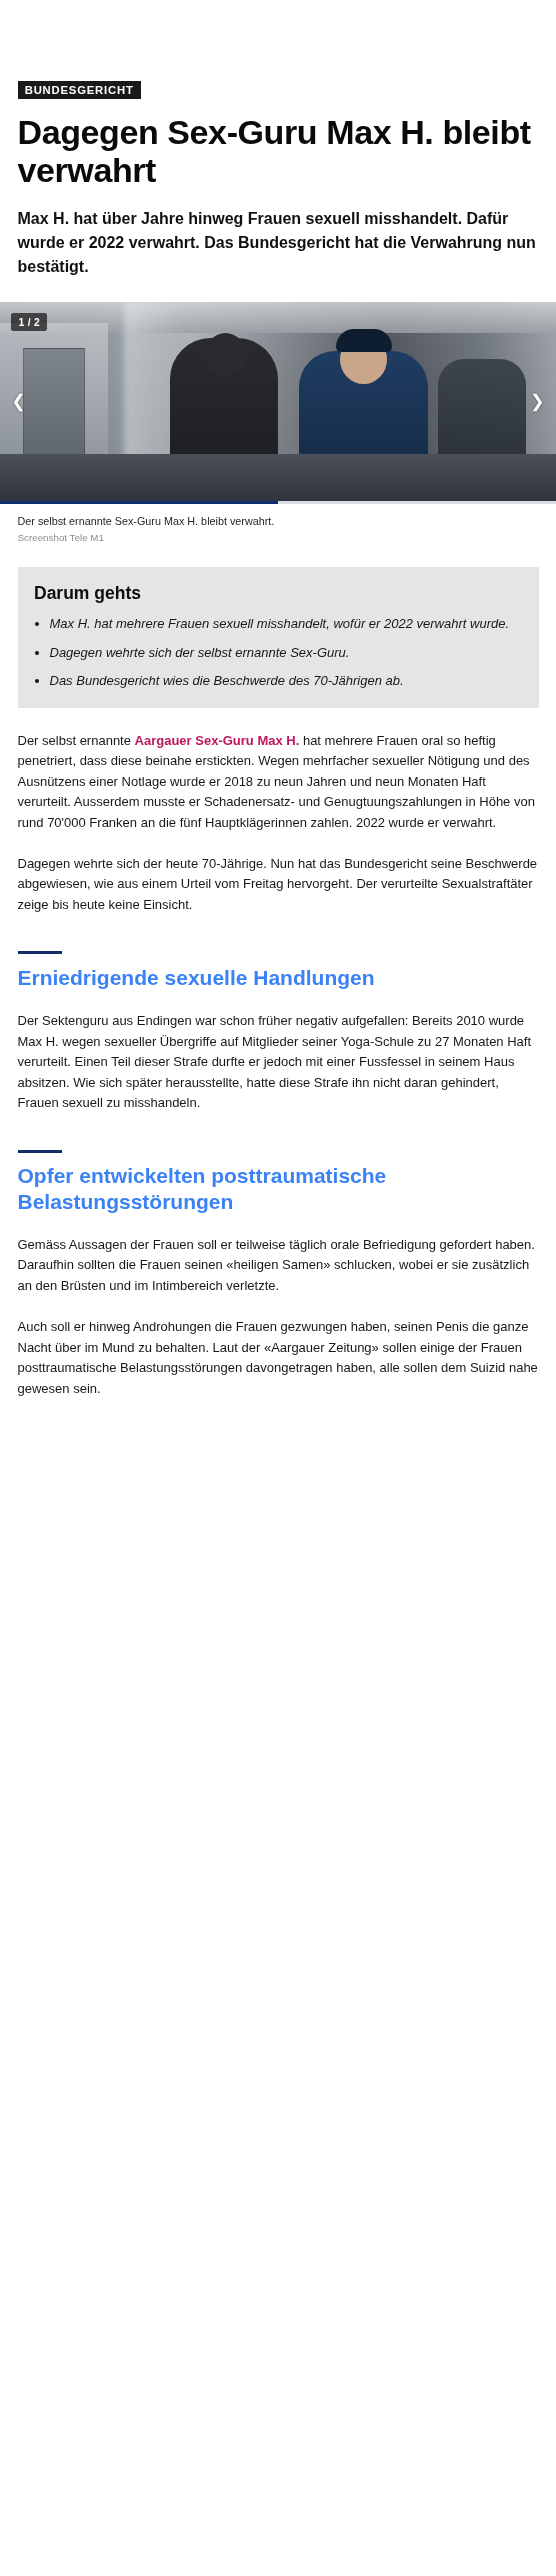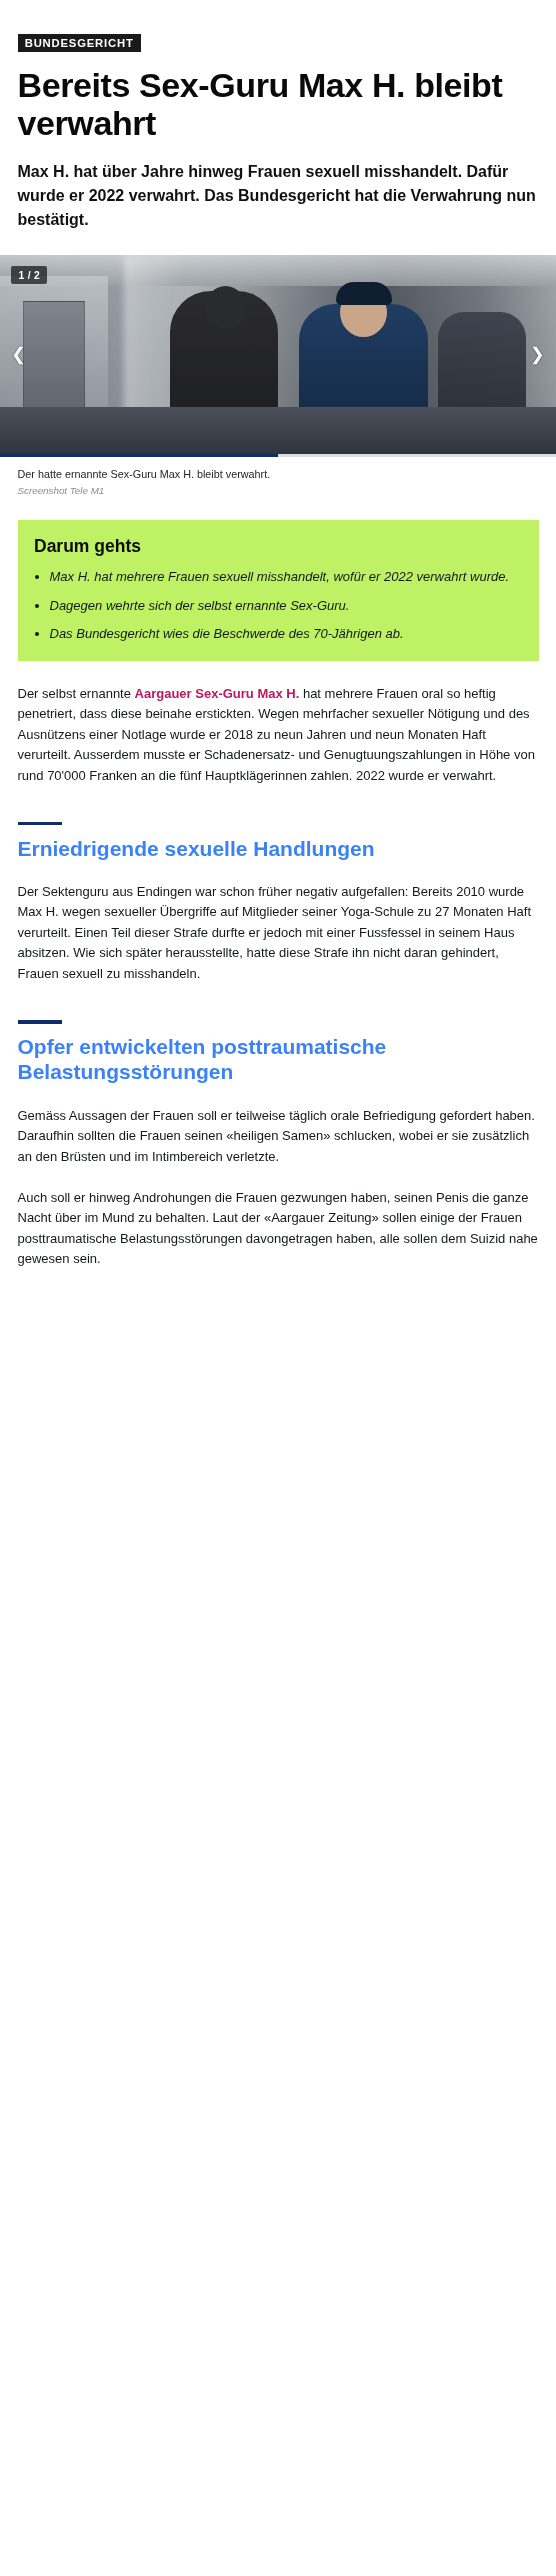"BUNDESGERICHT" .page { margin-top: none -> 47px }
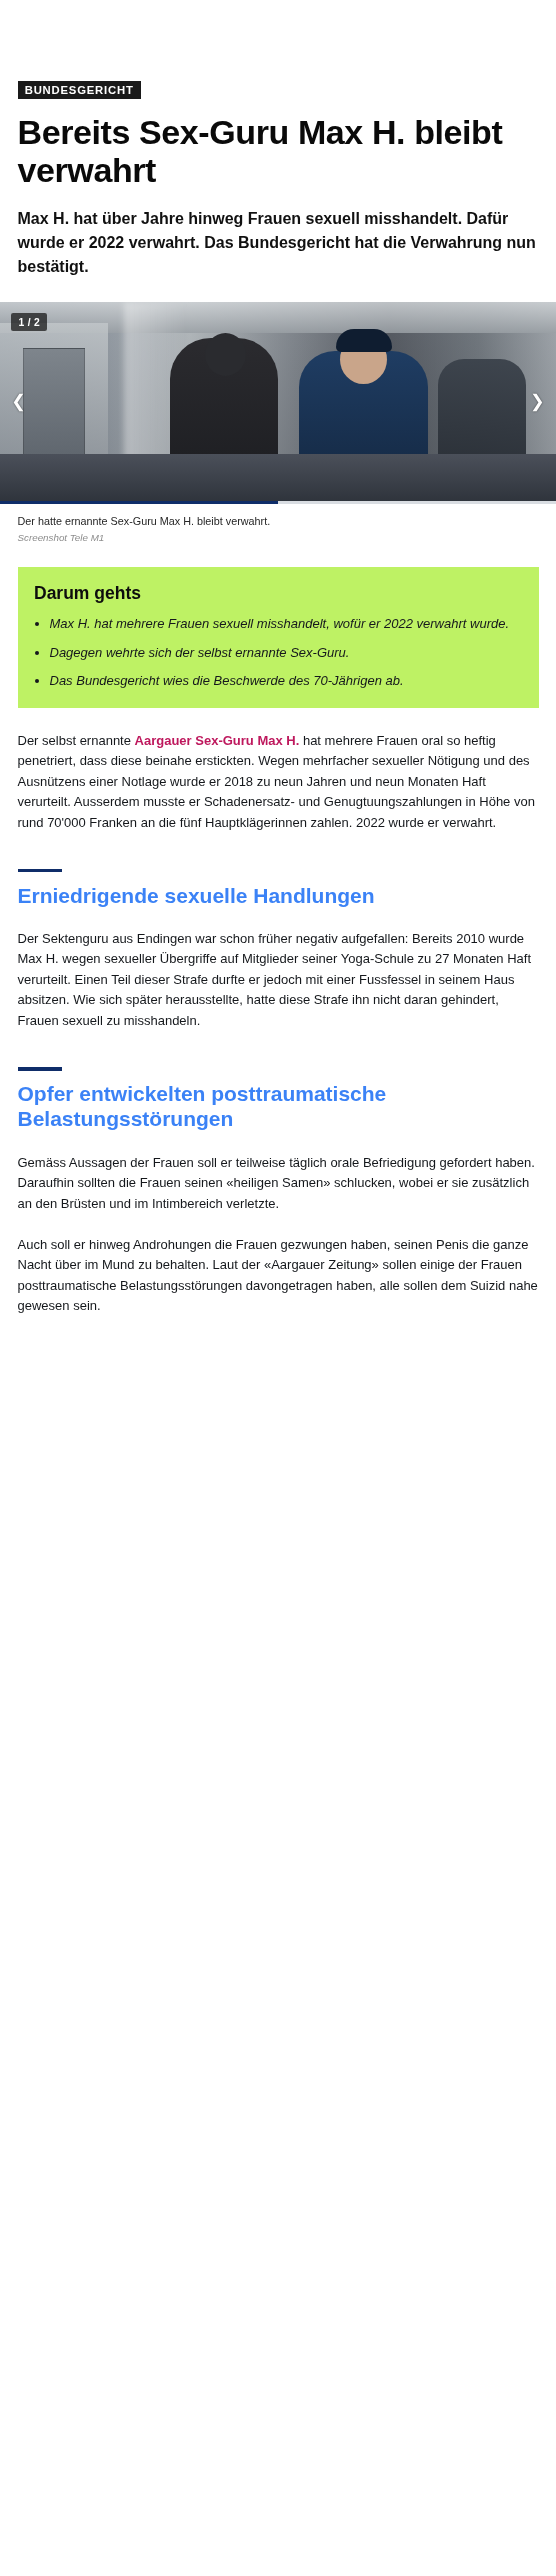"Bereits Sex-Guru Max H. bleibt" h1.headline { text: Bereits -> Dagegen }
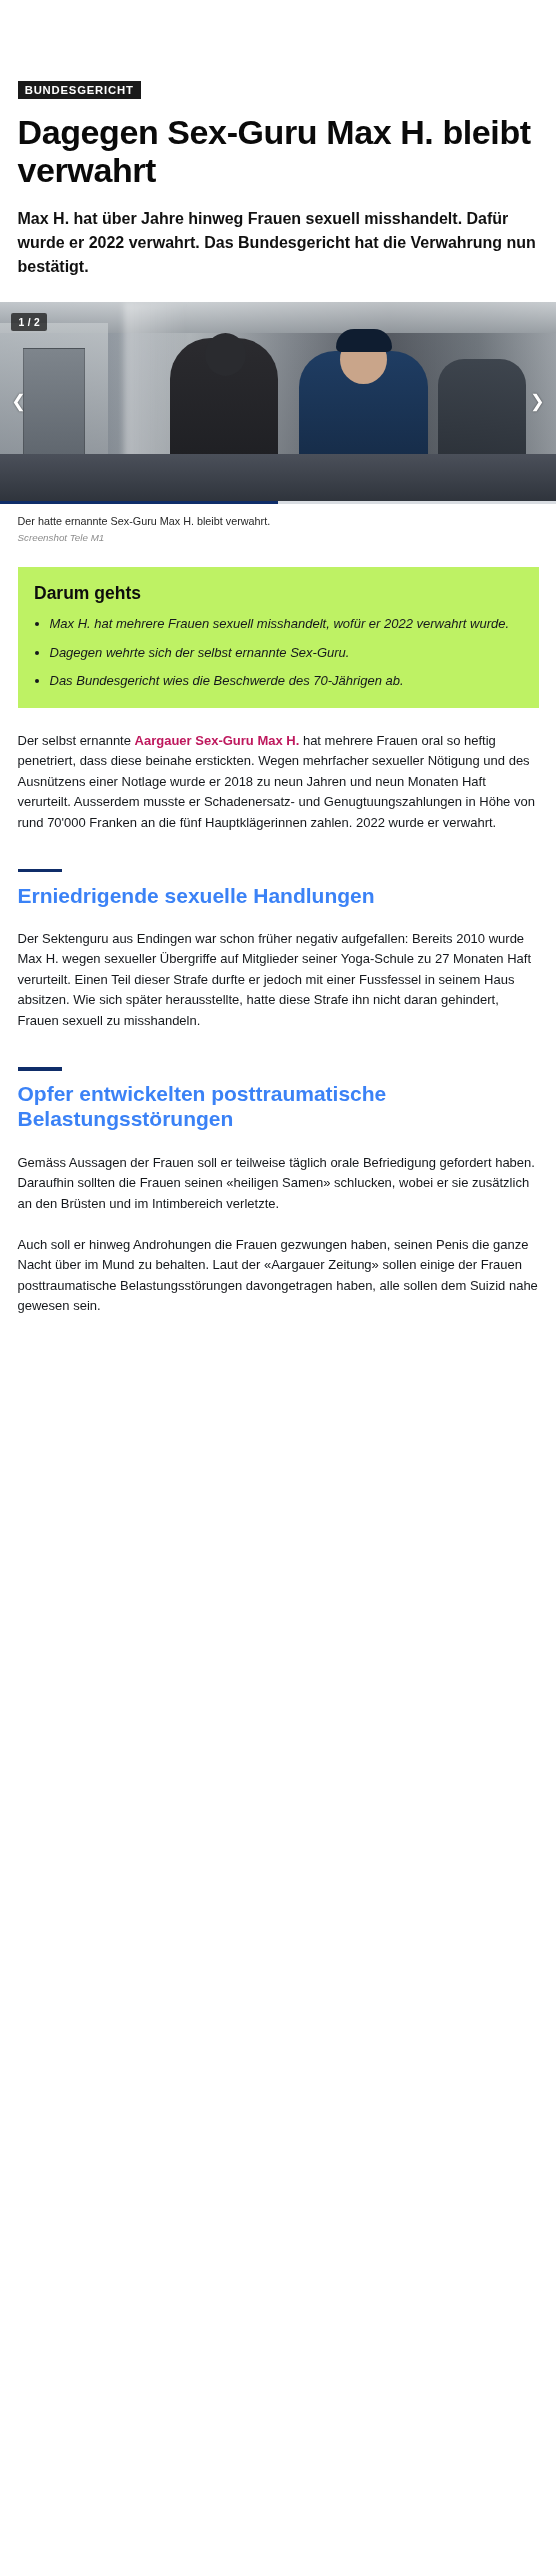"Der hatte ernannte Sex-Guru Max" div.caption { text: hatte -> selbst }
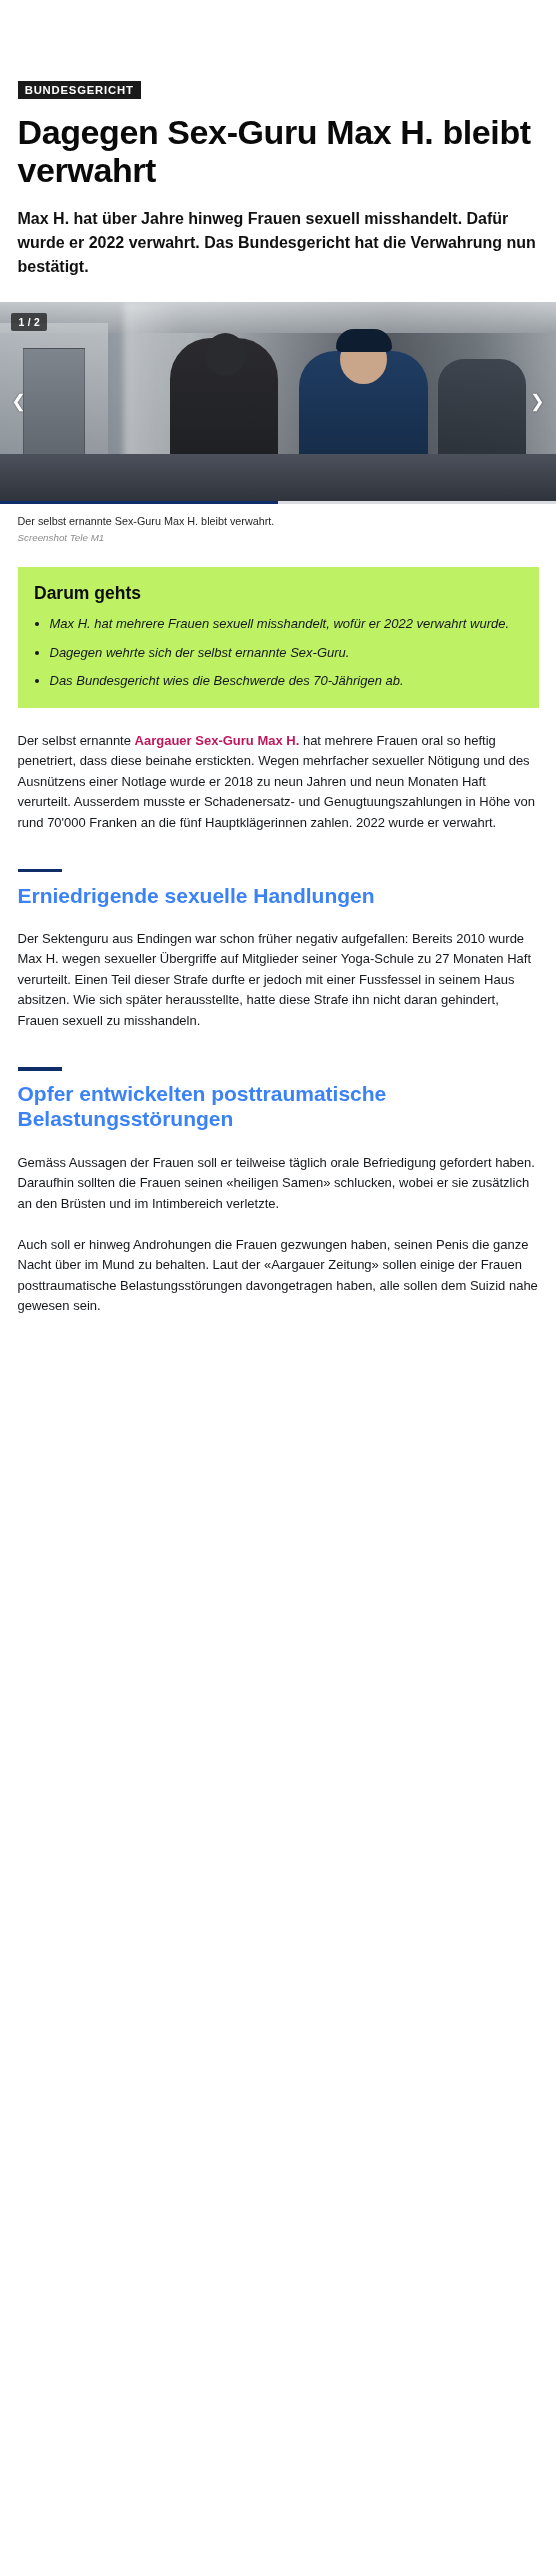"Screenshot Tele M1" .credit { font-style: italic -> none }
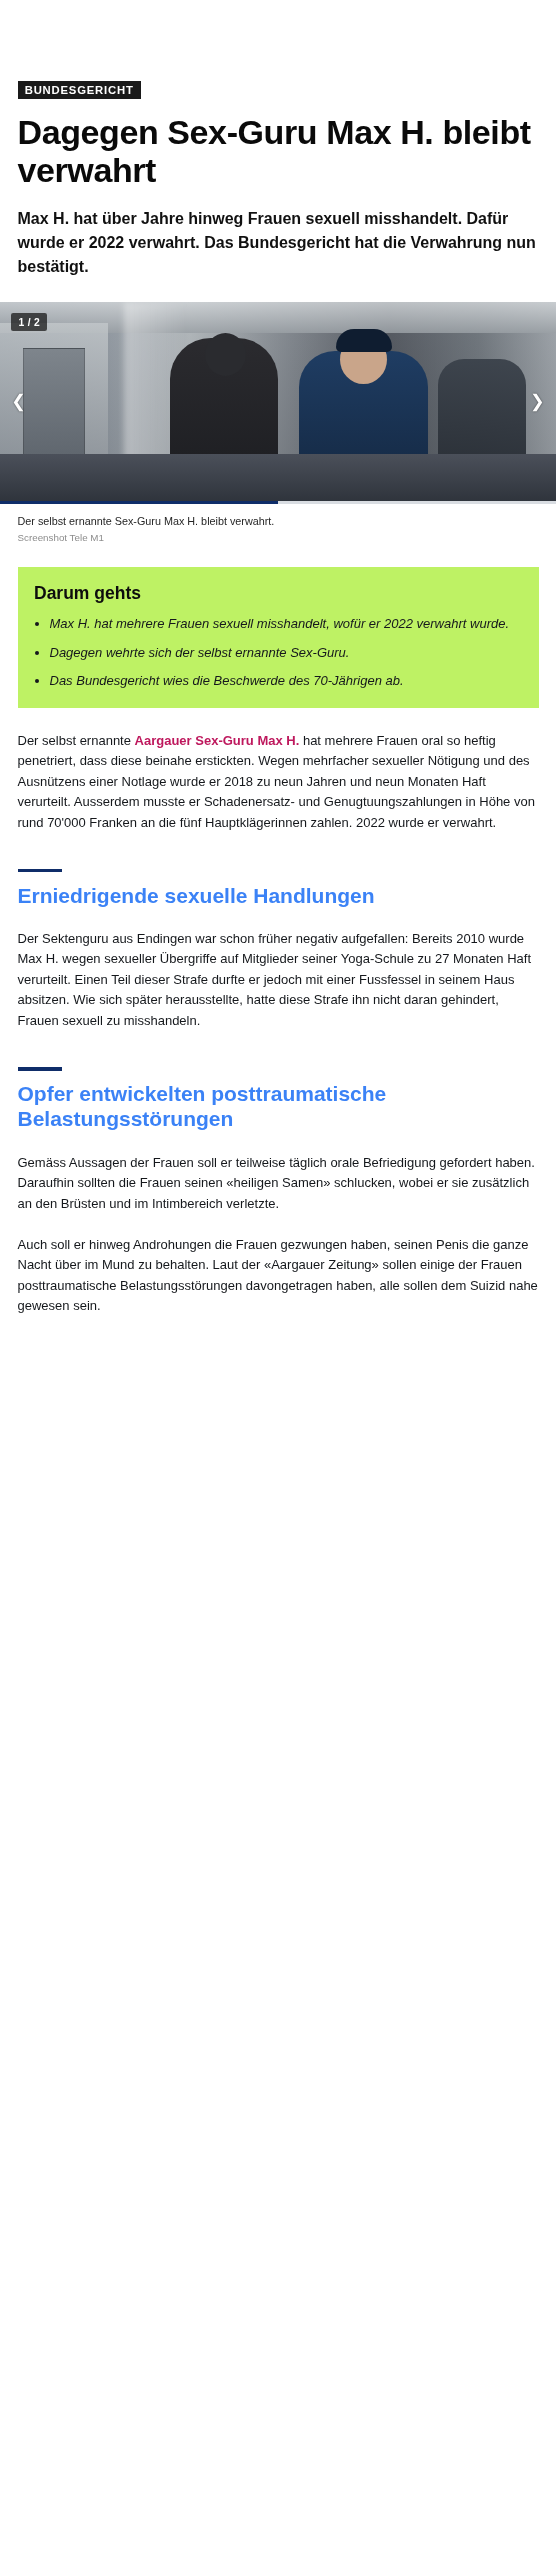"Darum gehts" .summary { background: #bef264 -> #e5e5e5 }
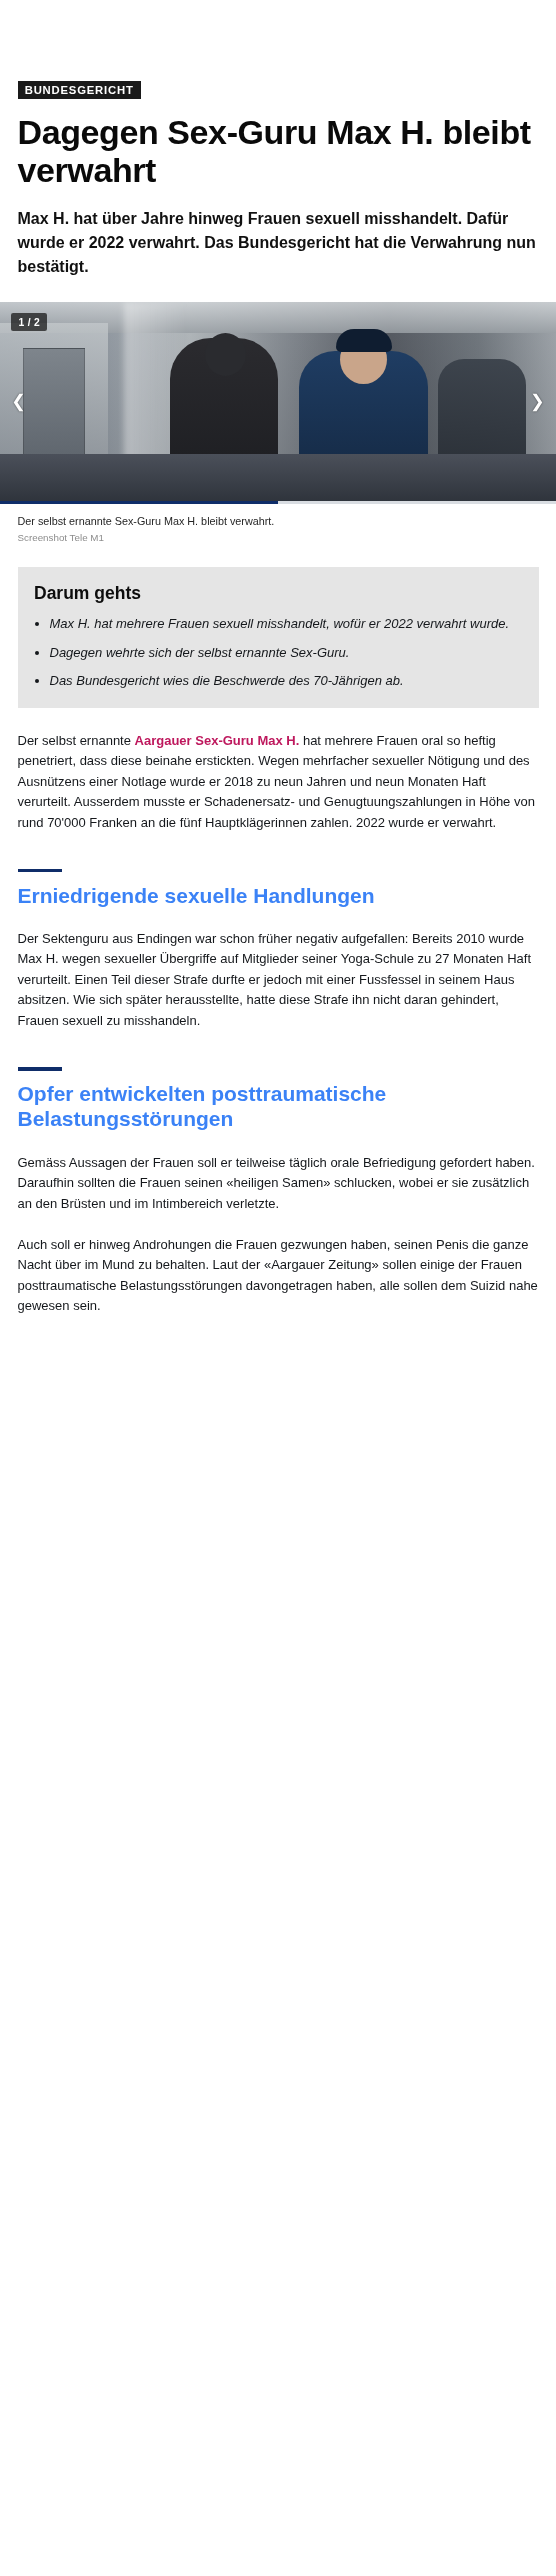"Dagegen wehrte sich der heute" p.body { html: none -> <p>Dagegen wehrte sich der heute 70-Jährige. Nun hat das Bundesgericht seine Beschwerde abgewiesen, wie aus einem Urteil vom Freitag hervorgeht. Der verurteilte Sexualstraftäter zeige bis heute keine Einsicht.</p> }
